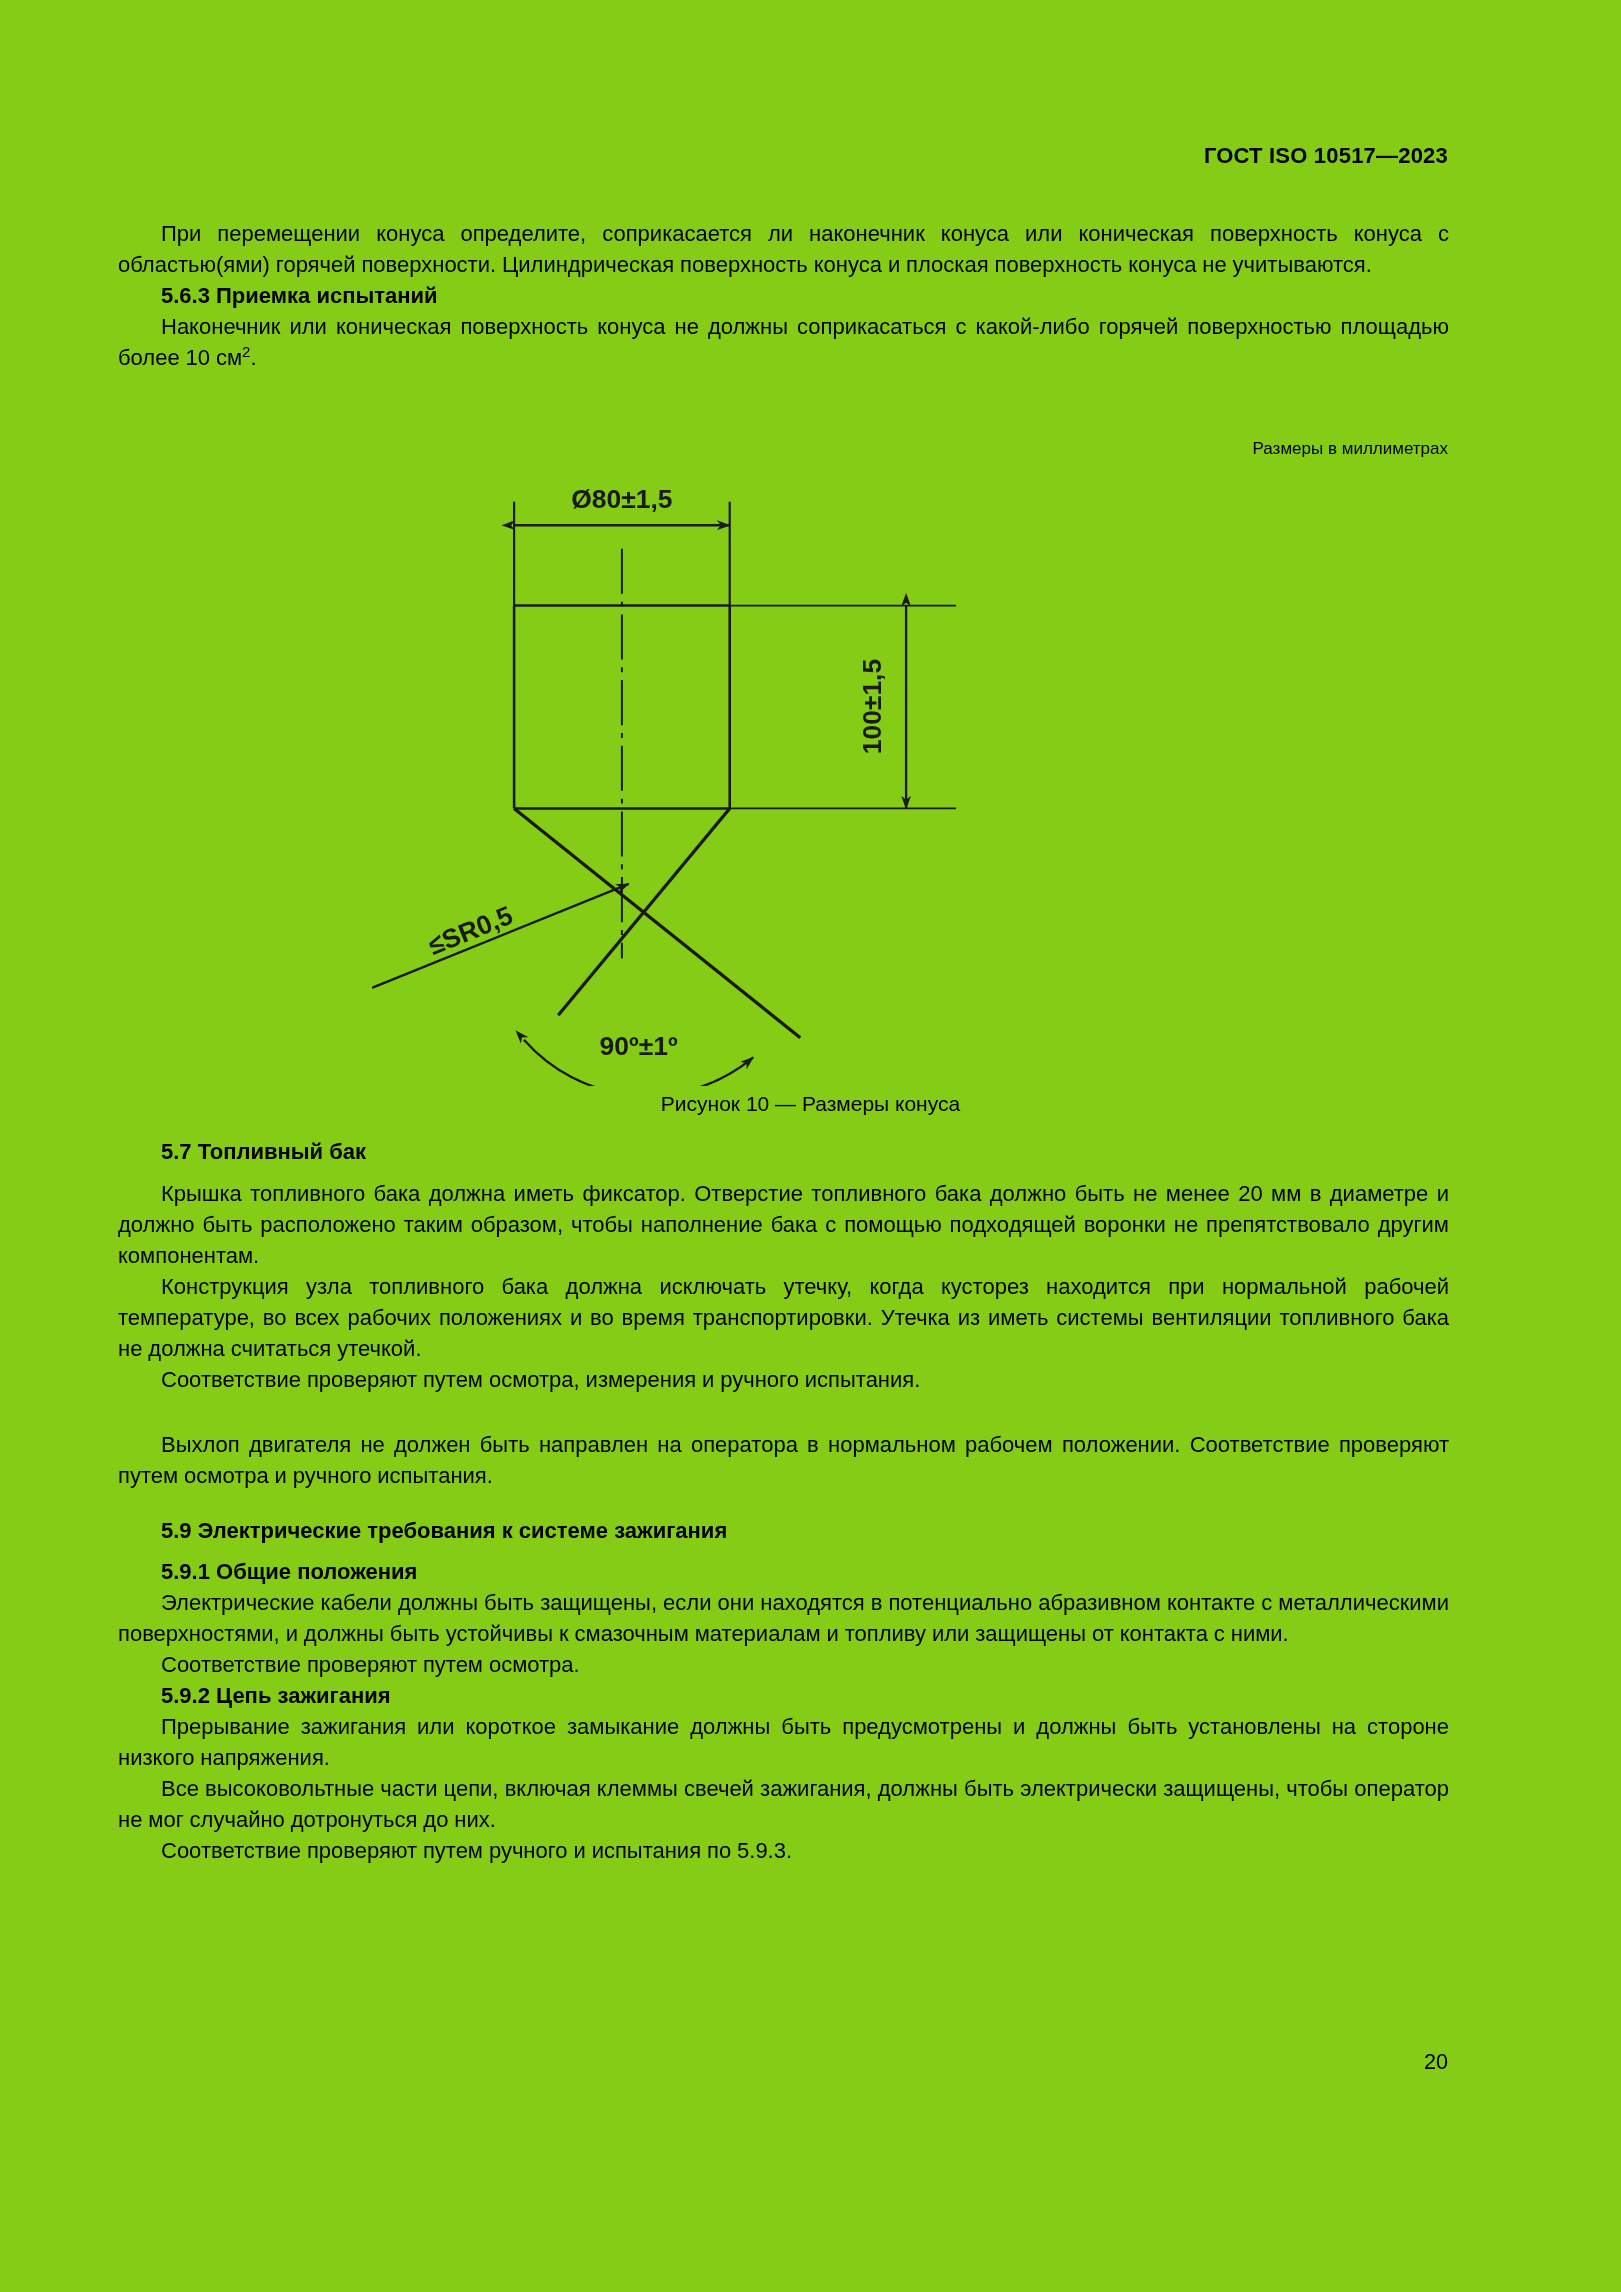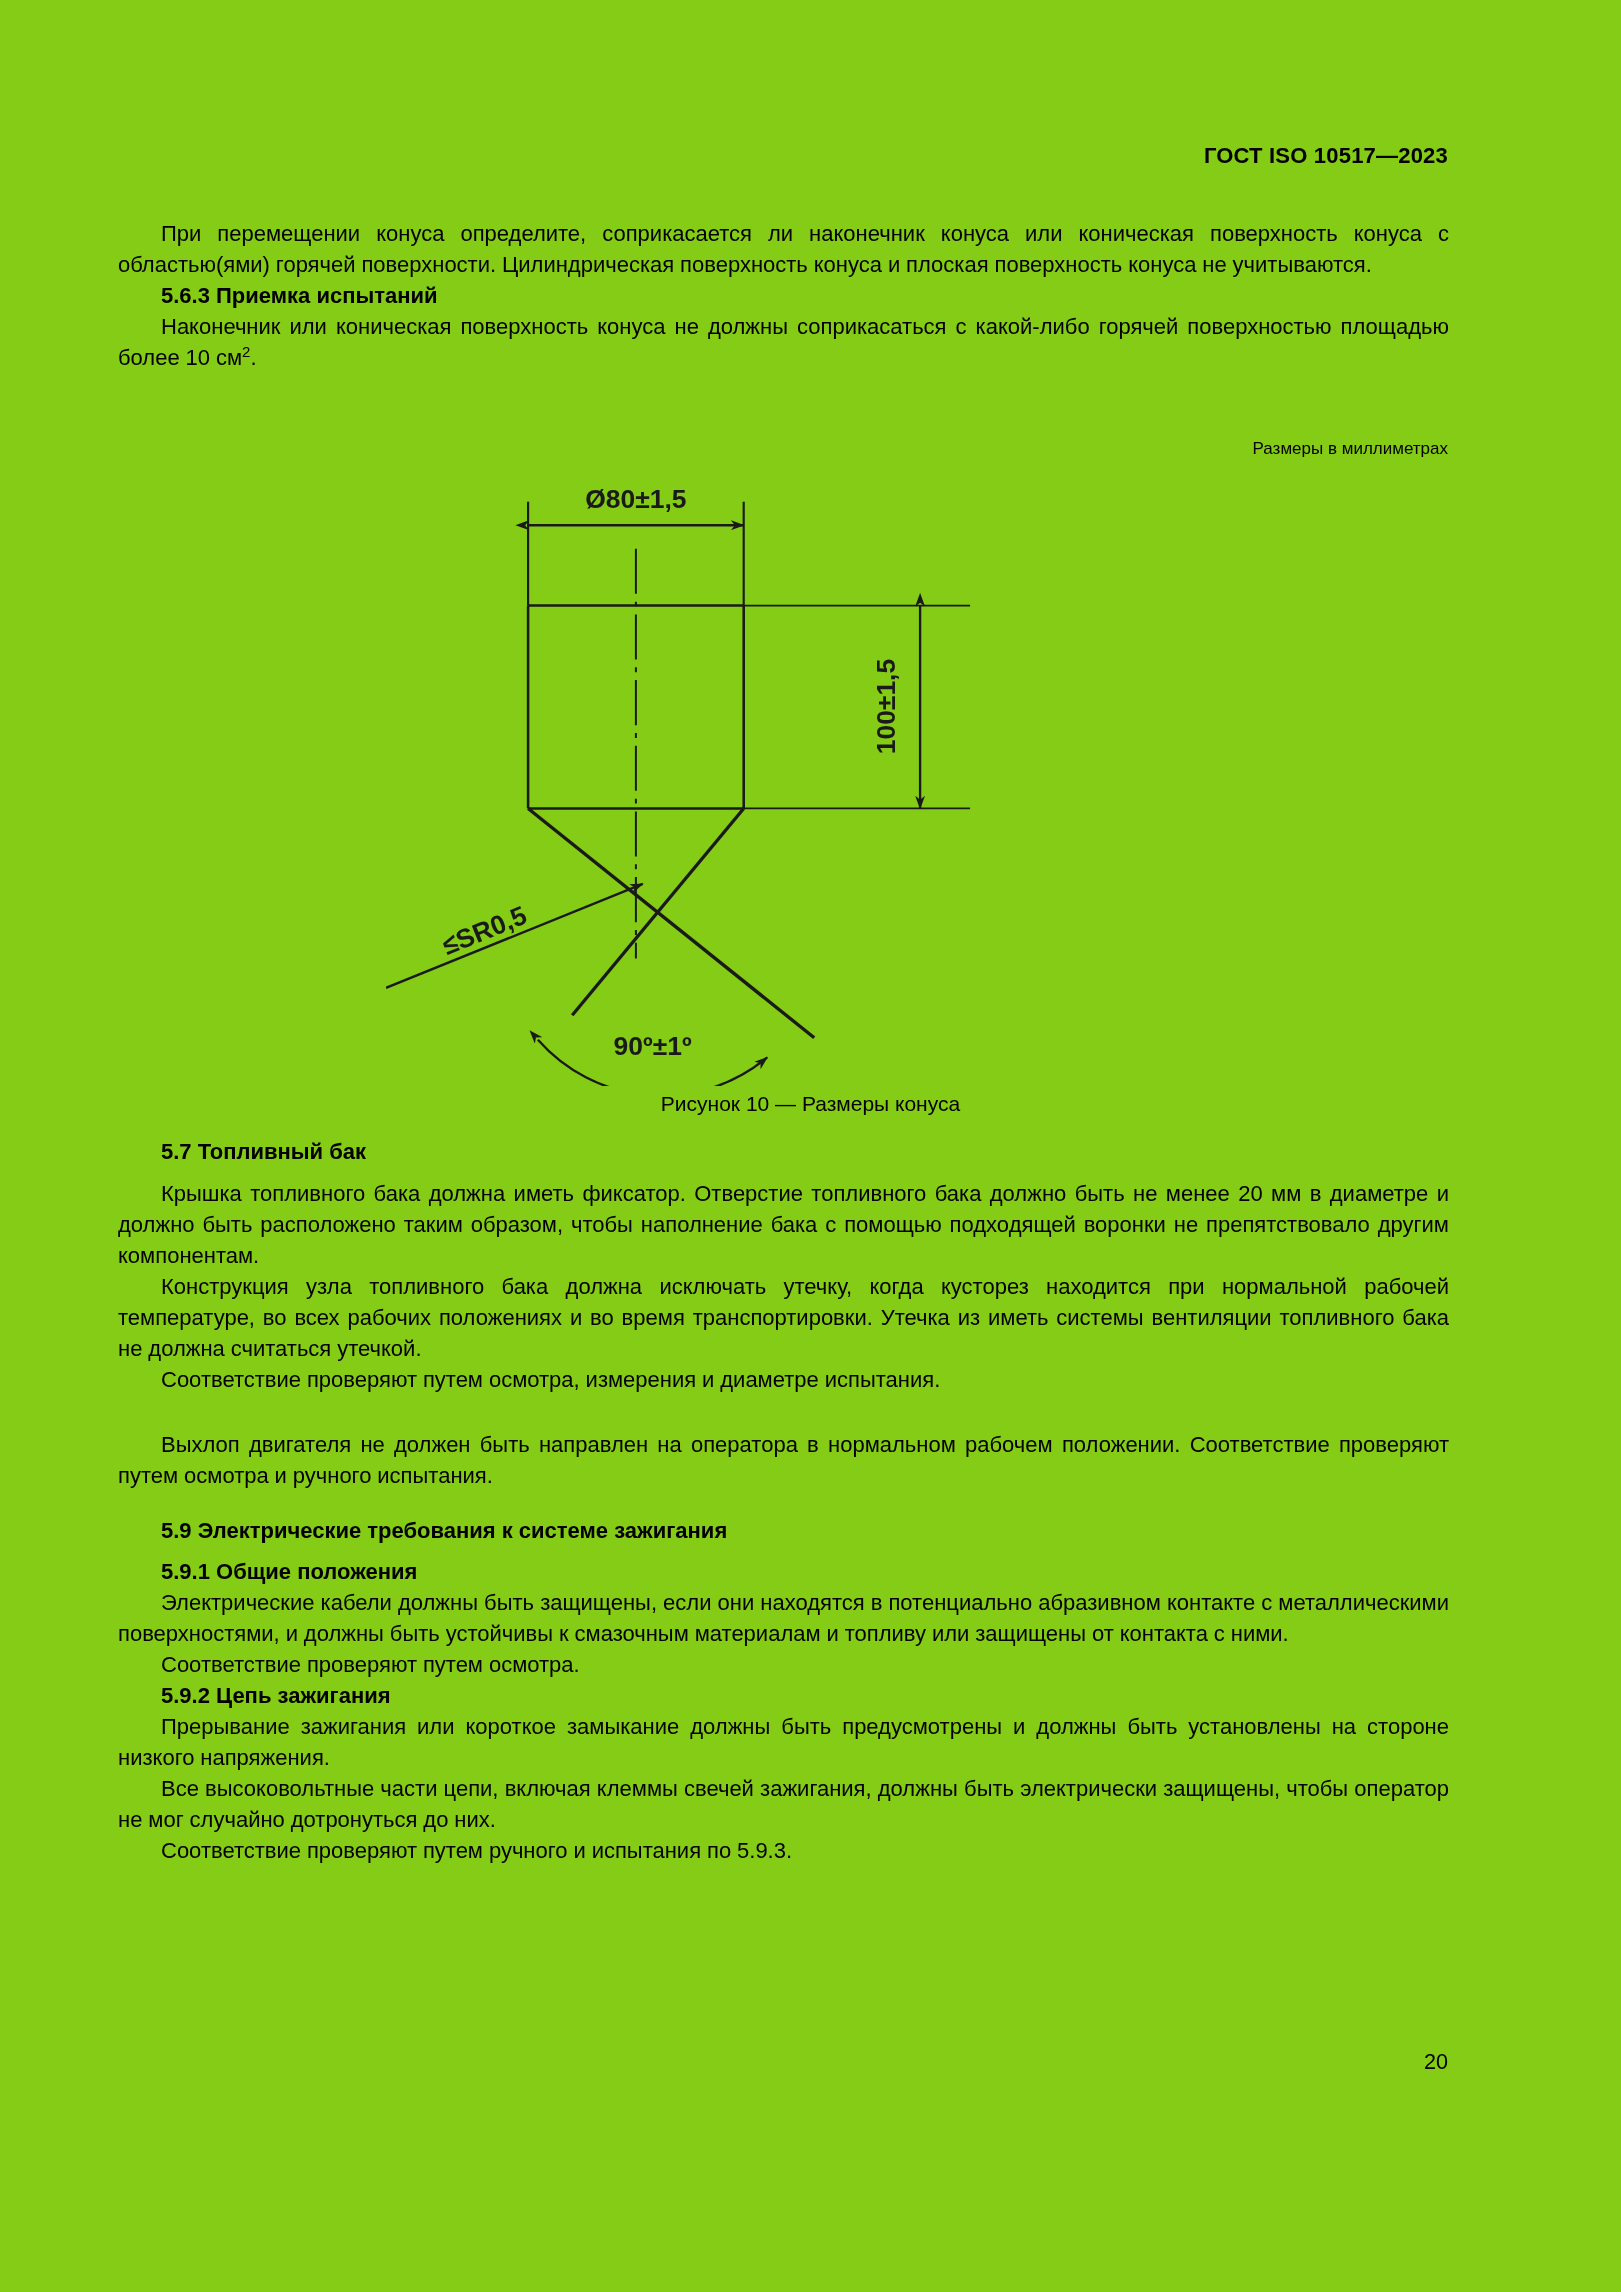"Ø80±1,5" .figure-wrap { left: 14px -> 0 }
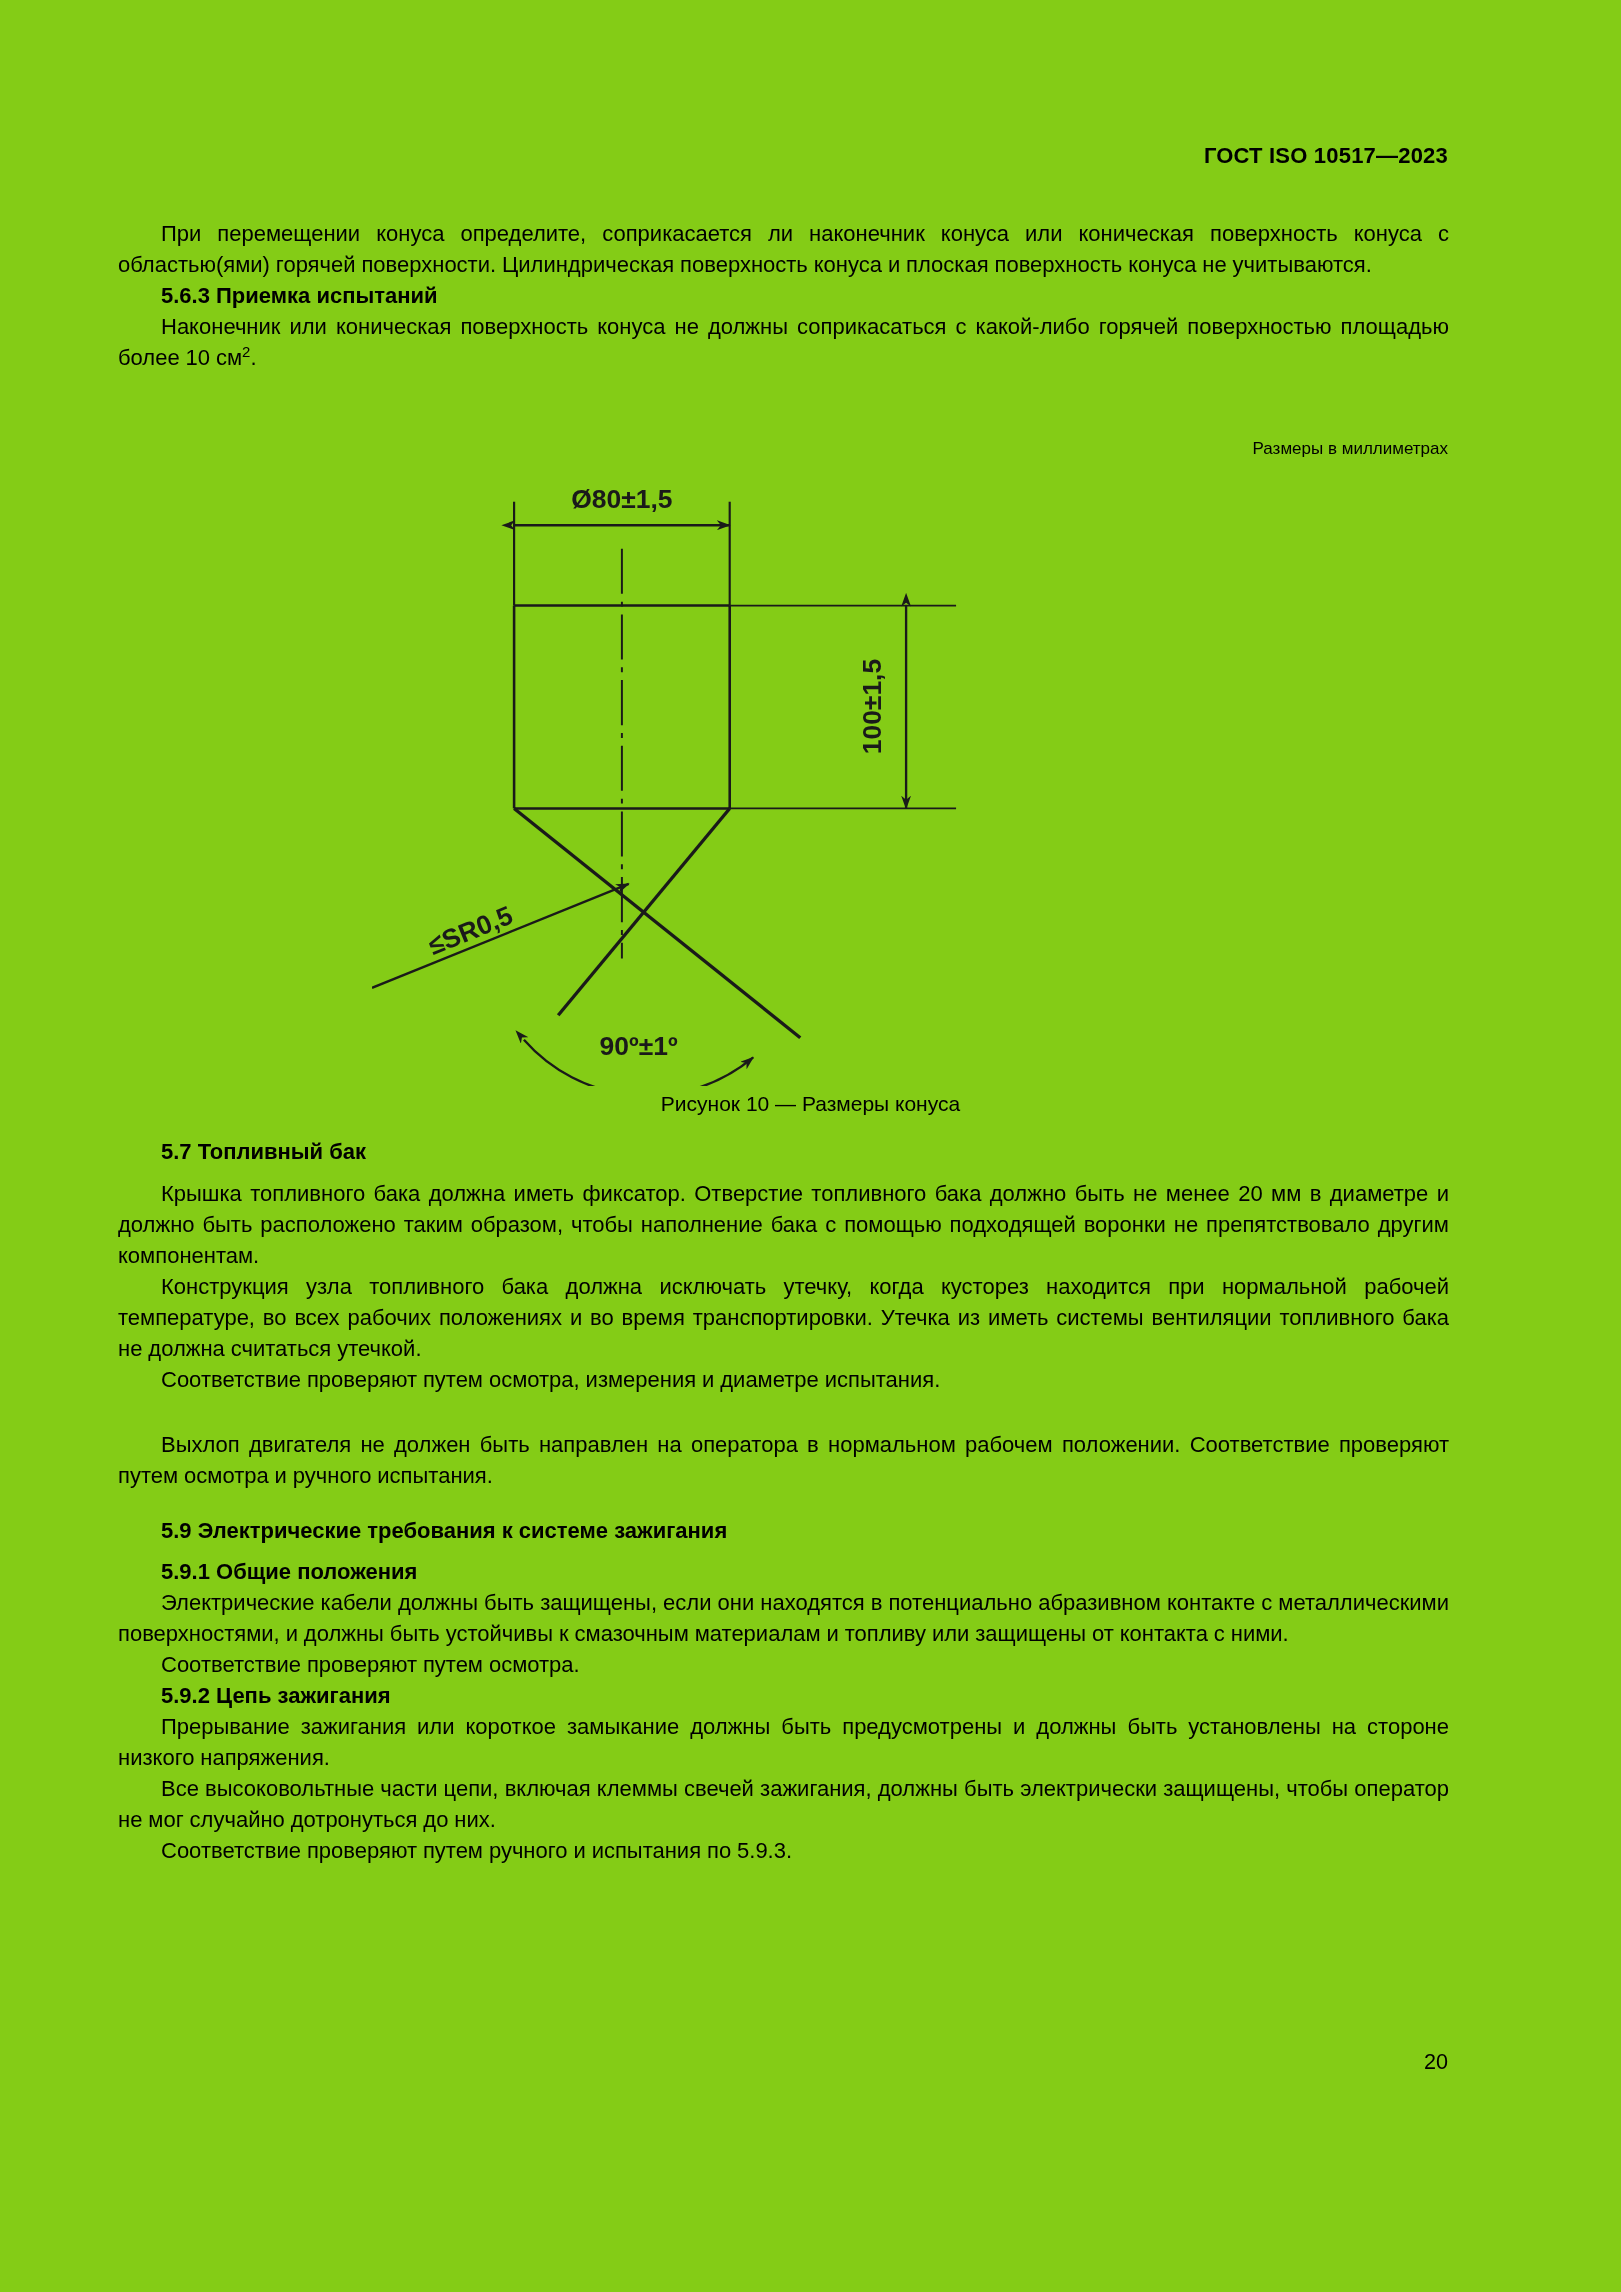"Соответствие проверяют путем осмотра," p.para { text: диаметре -> ручного }
